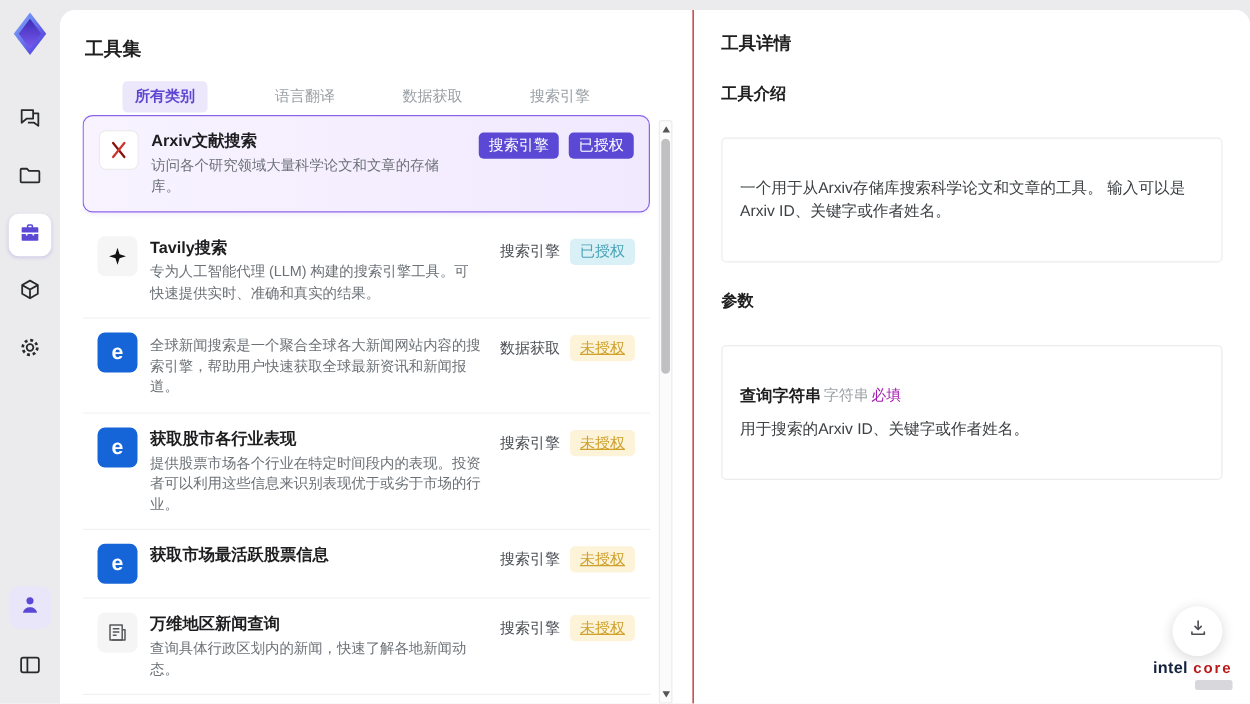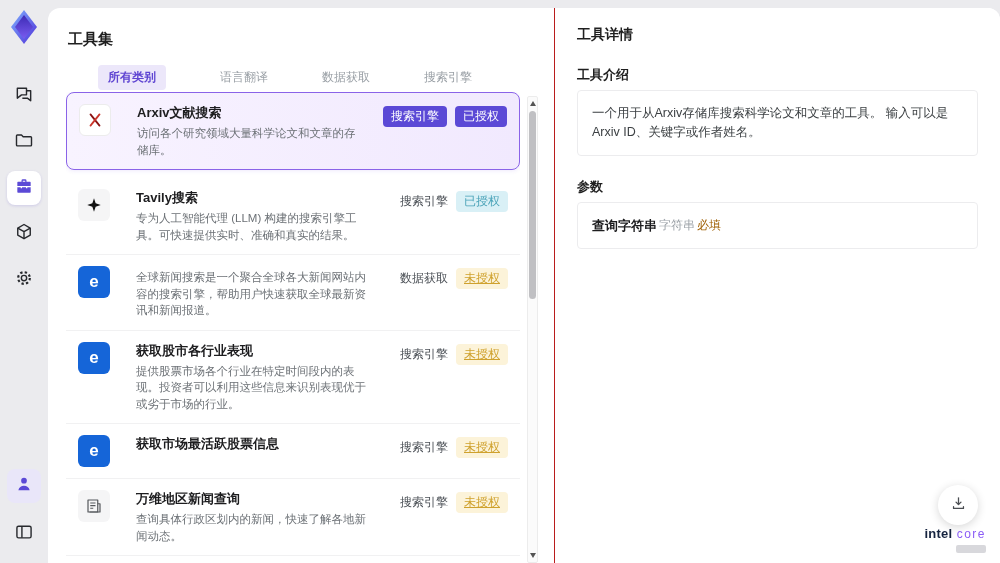"Arxiv文献搜索" .tool-card { gap: 16px -> none }
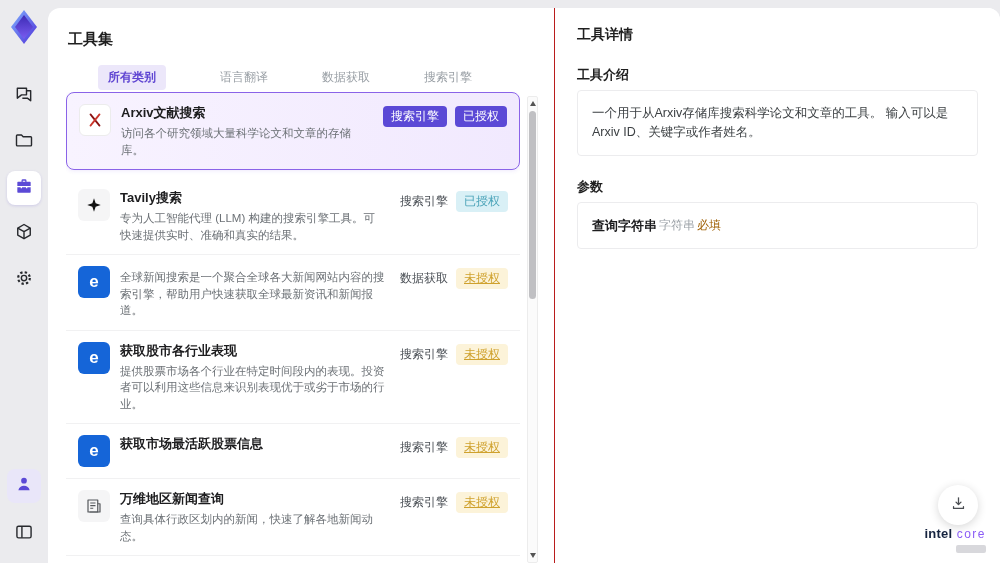"一个用于从Arxiv存储库搜索科学论文和文章的工具。 输入可以是Arxiv" .dp-box { margin-top: 6px -> 26px; padding: 13px 14px -> 30px 14px }
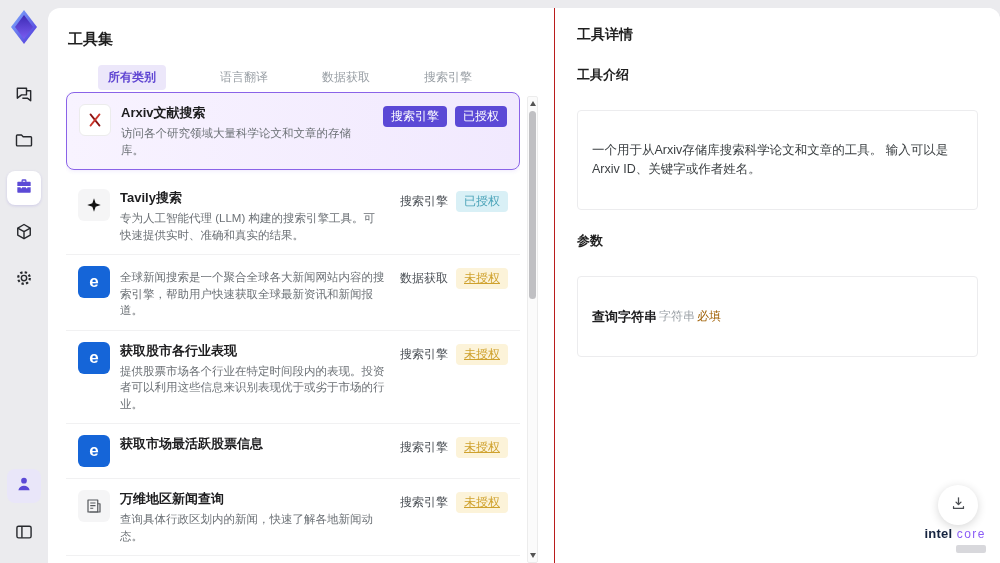"必填" .param-req { color: #a16207 -> #a21caf }
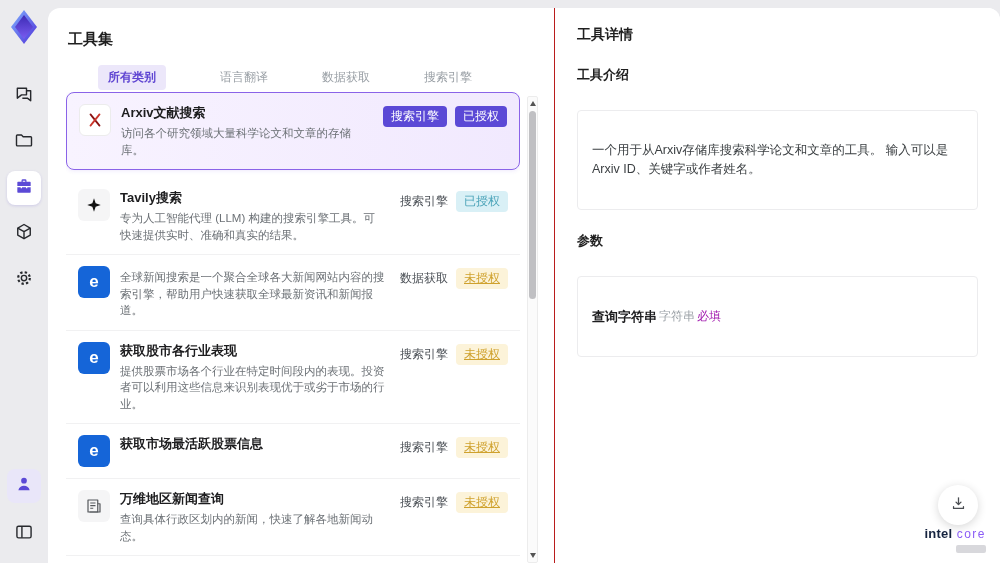"用于搜索的Arxiv ID、关键字或作者姓名。" div.param-desc { html: none -> <div>用于搜索的Arxiv ID、关键字或作者姓名。</div> }
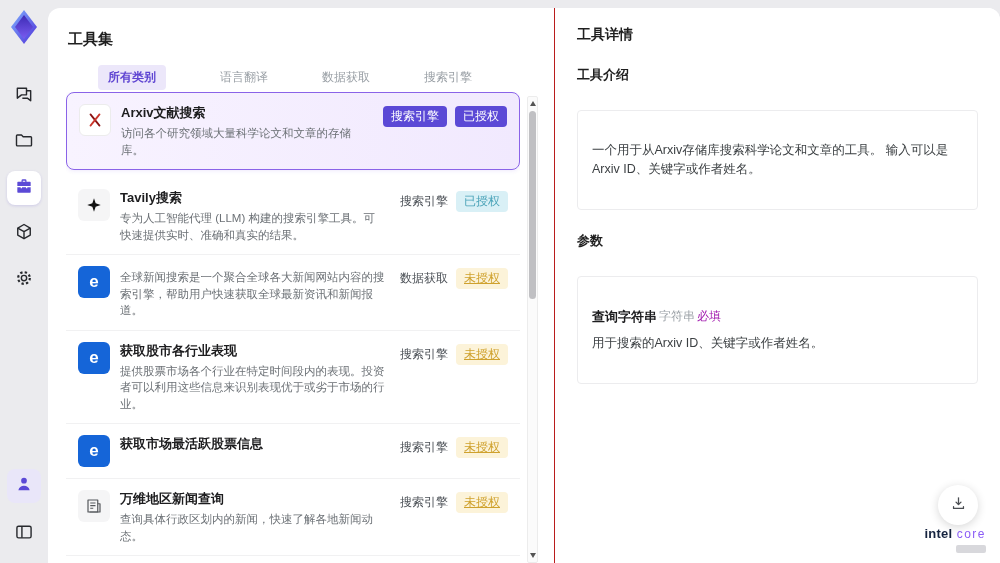"core" .intel .t2 { color: #8b5cf6 -> #b91c1c; font-weight: normal -> bold }
